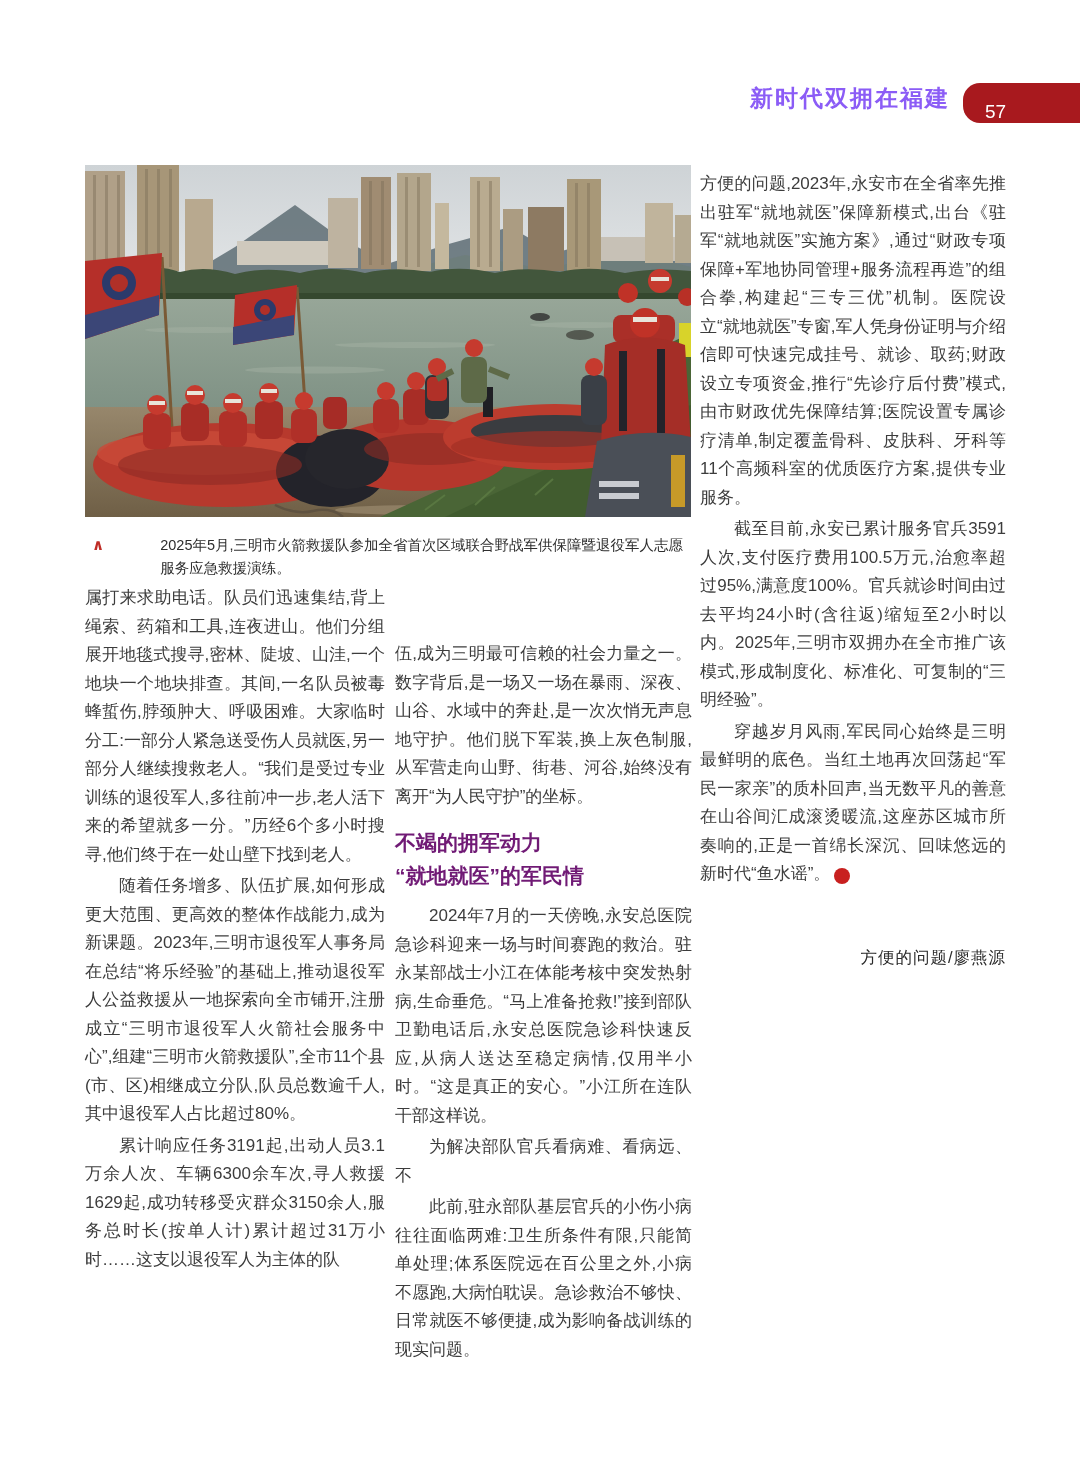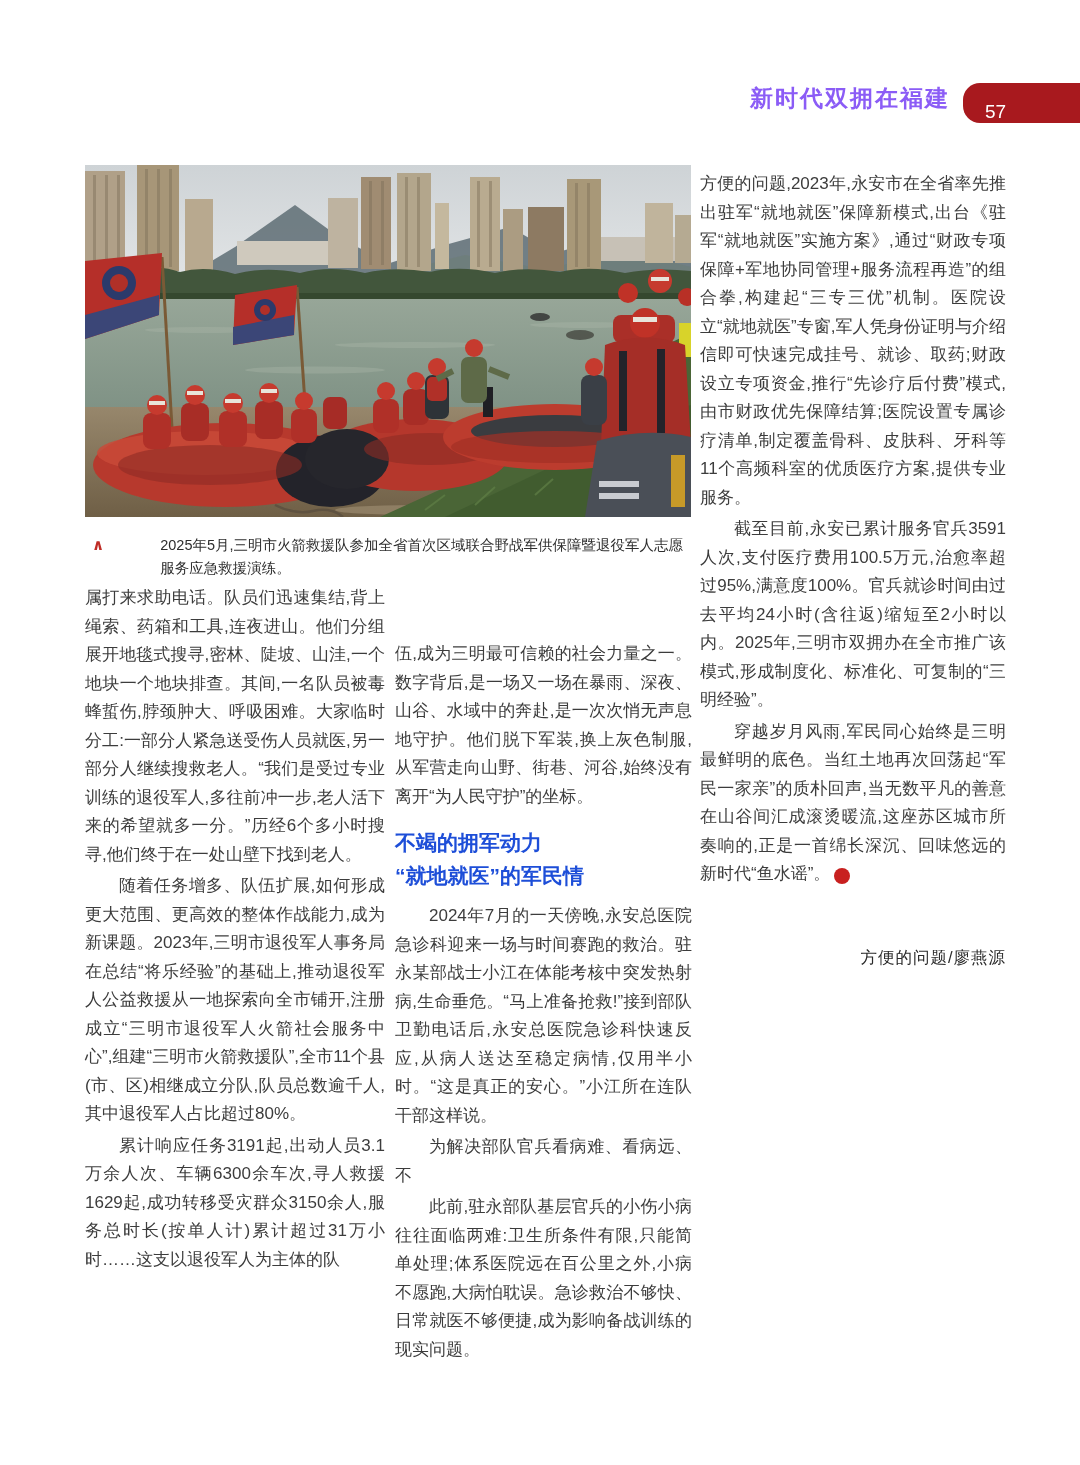"不竭的拥军动力" h2.section { color: #1d4ed8 -> #701a75 }
